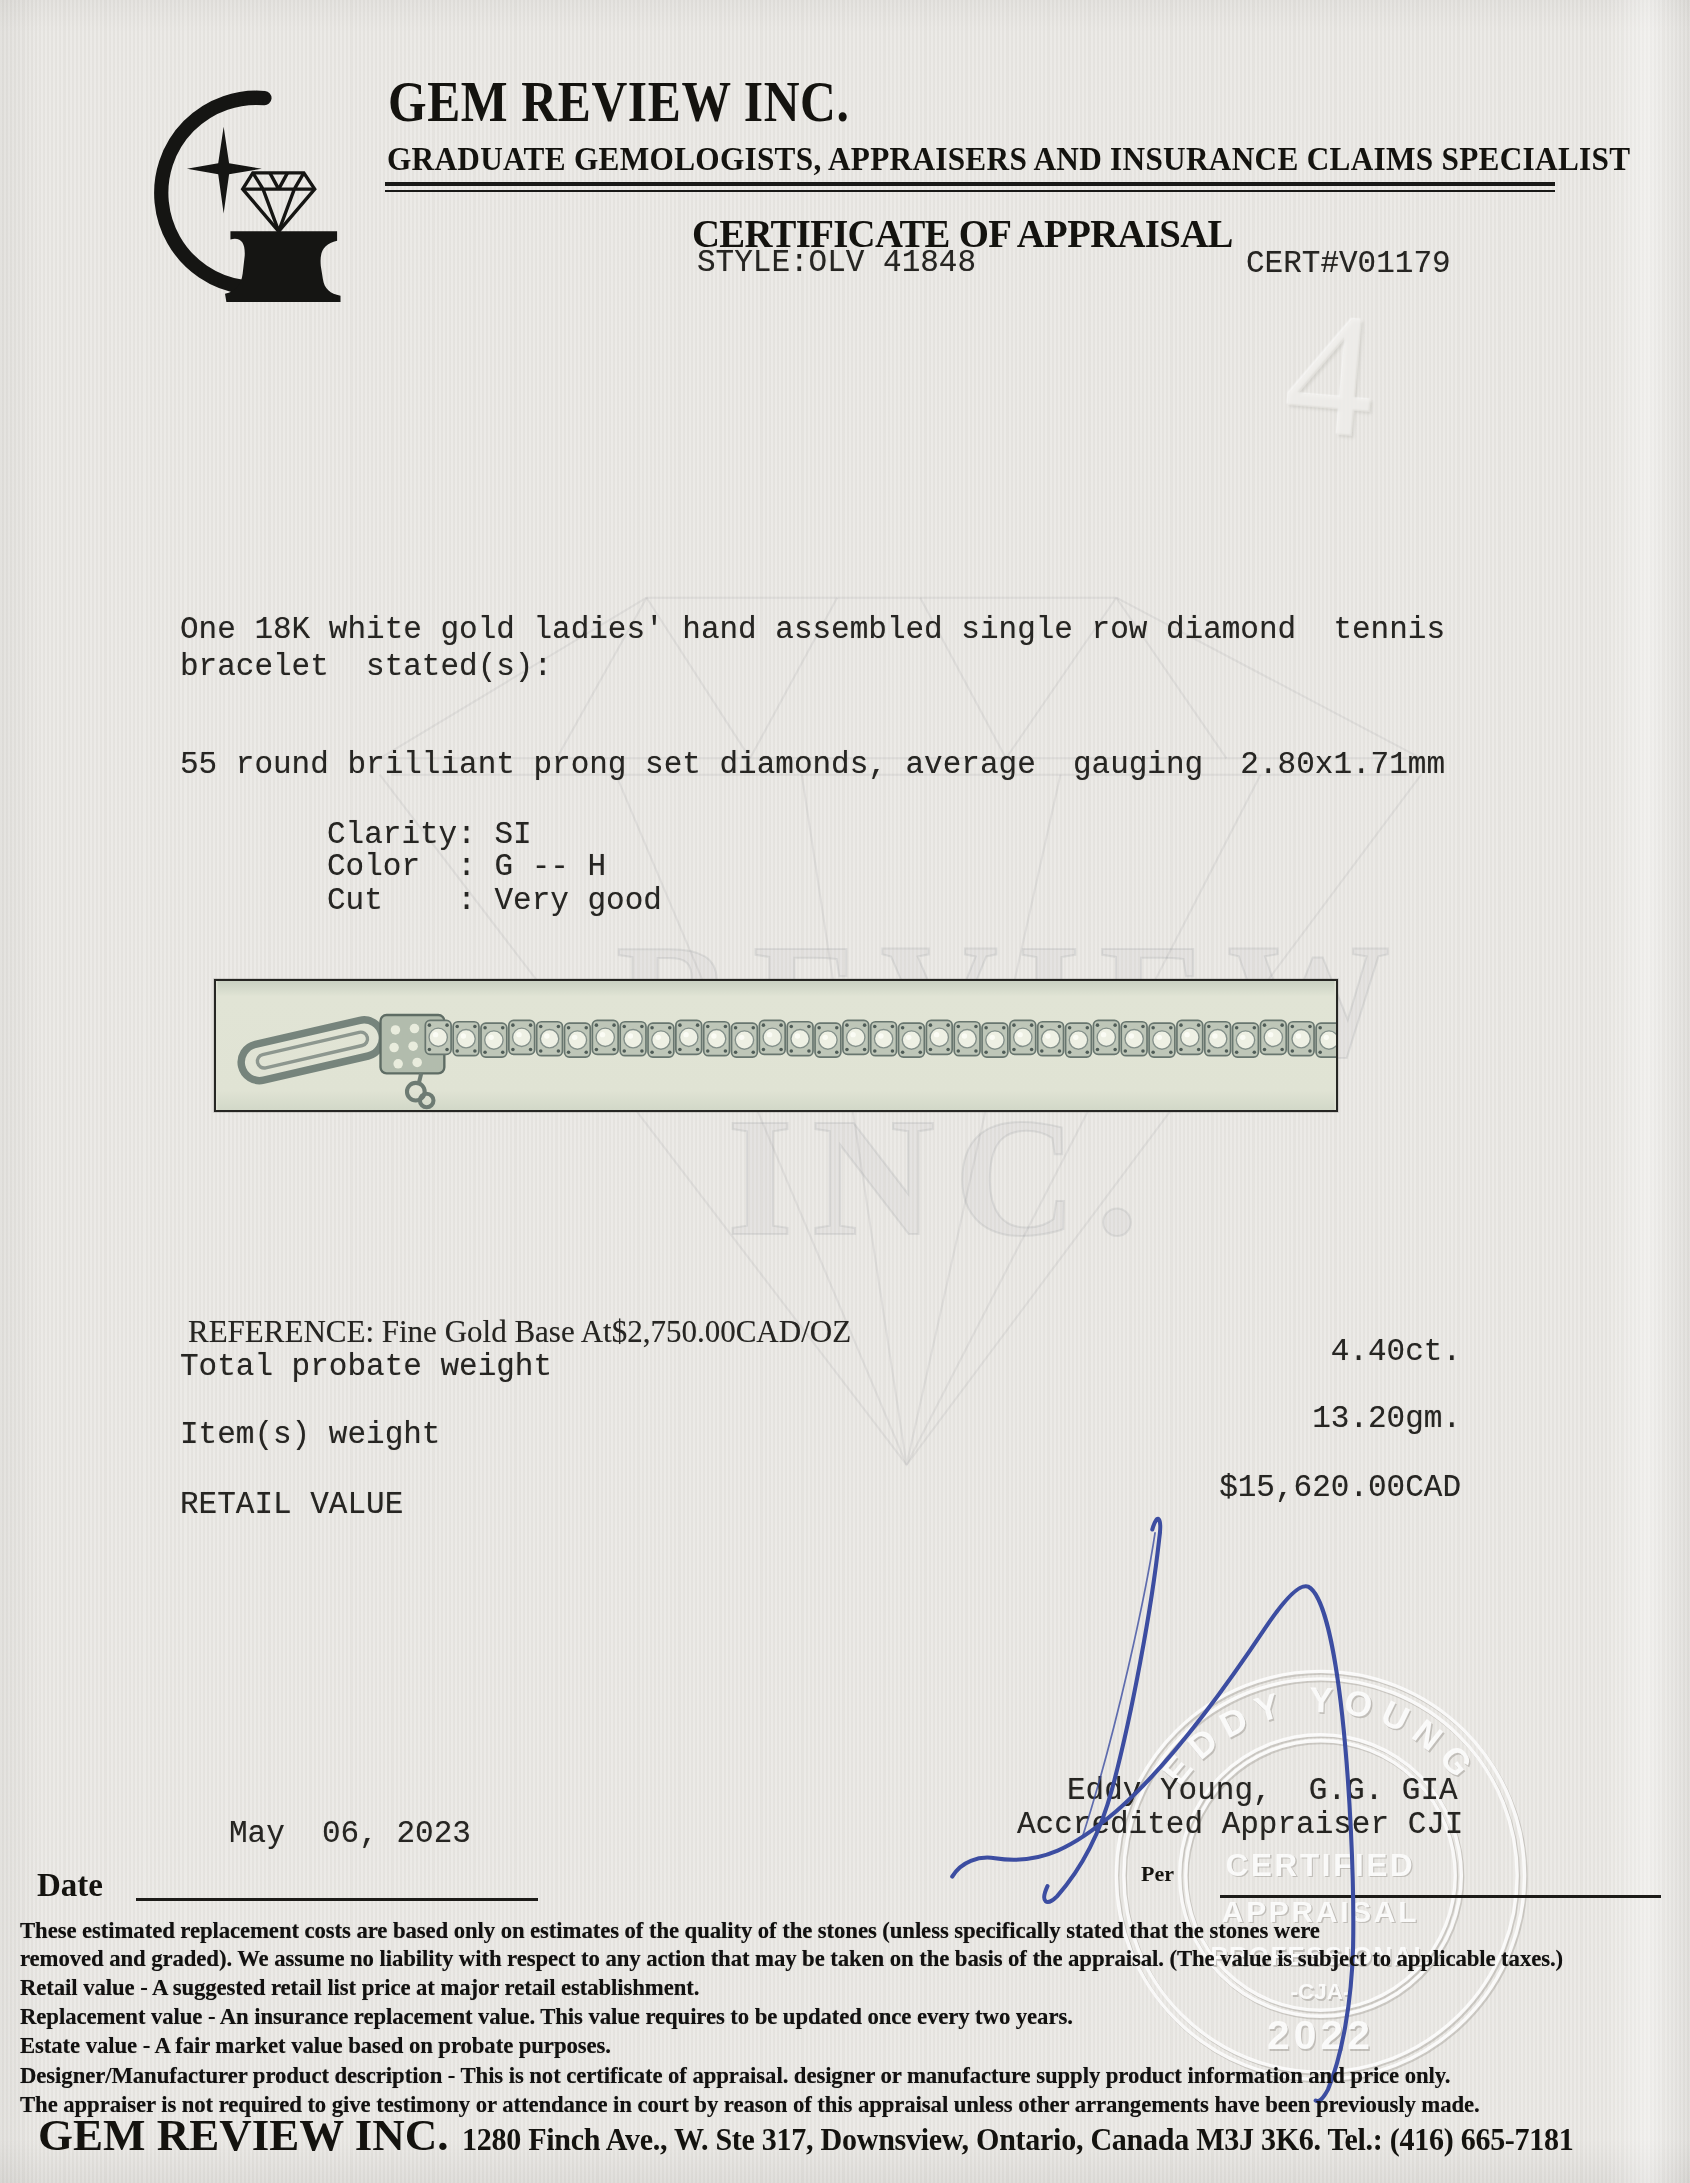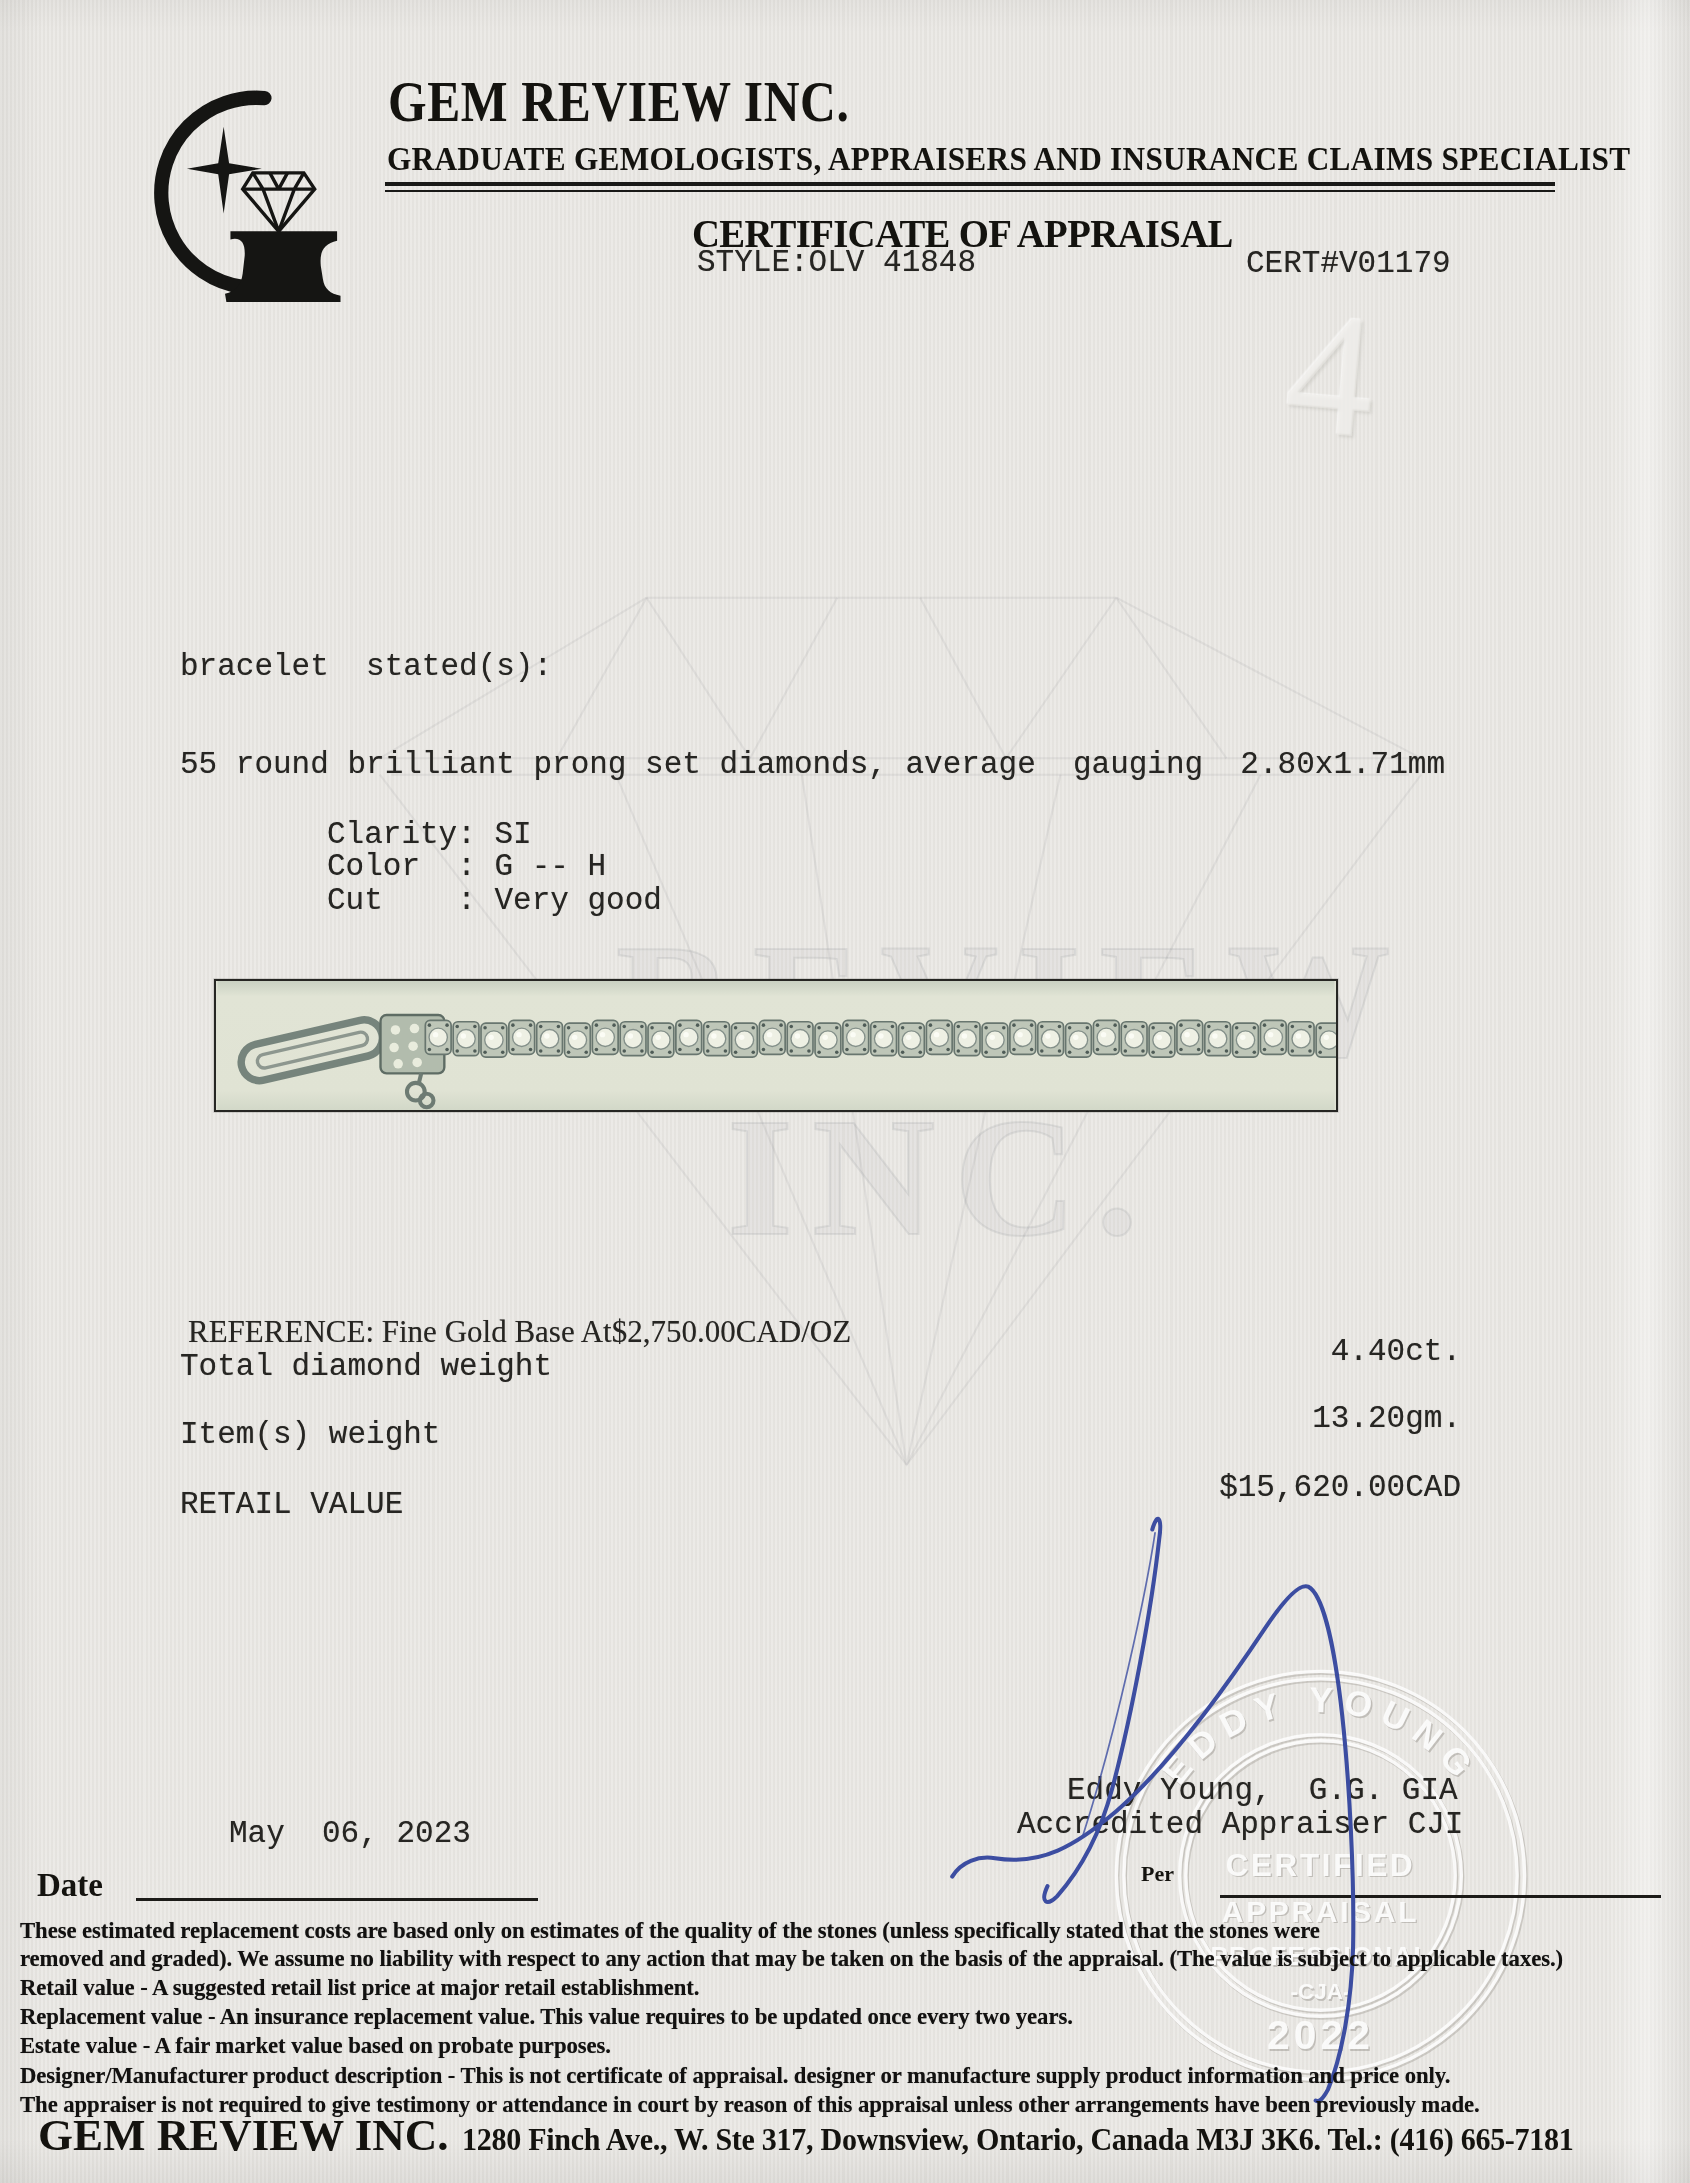"One 18K white gold ladies'" div.abs { html: none -> <div>One 18K white gold ladies' hand assembled single row diamond tennis</div> }
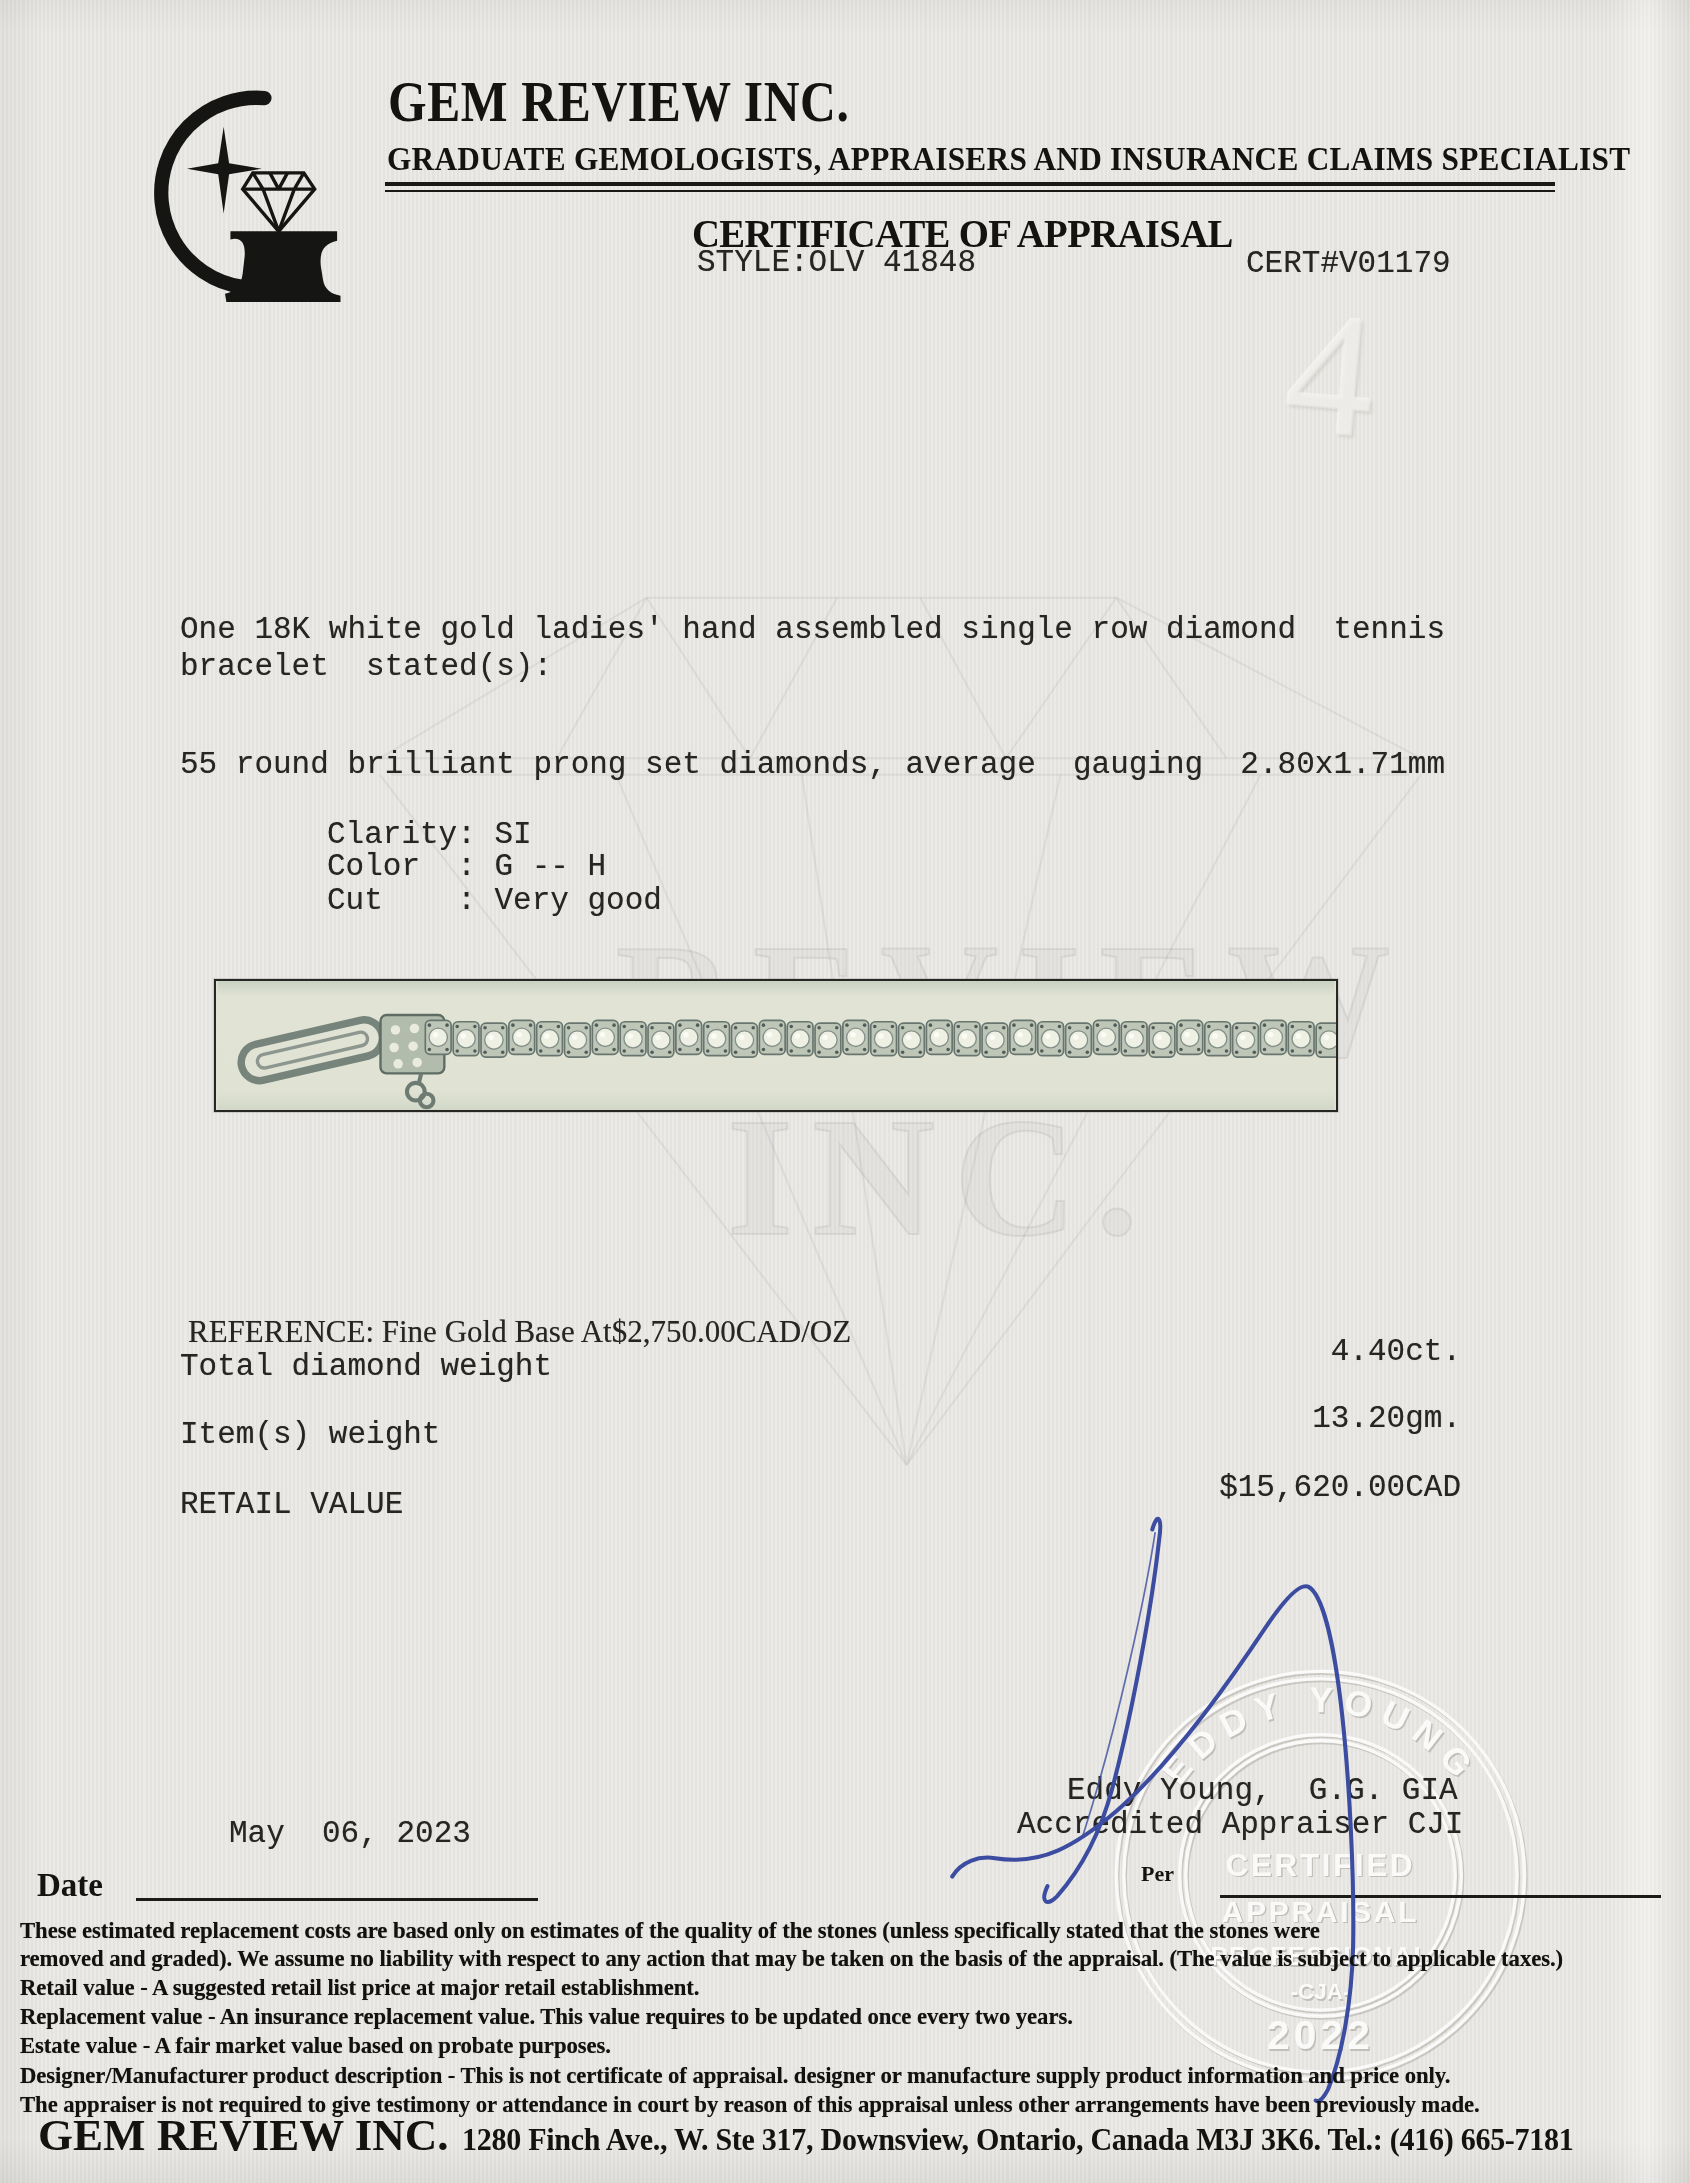"Total diamond weight" div.abs { text: diamond -> probate }
